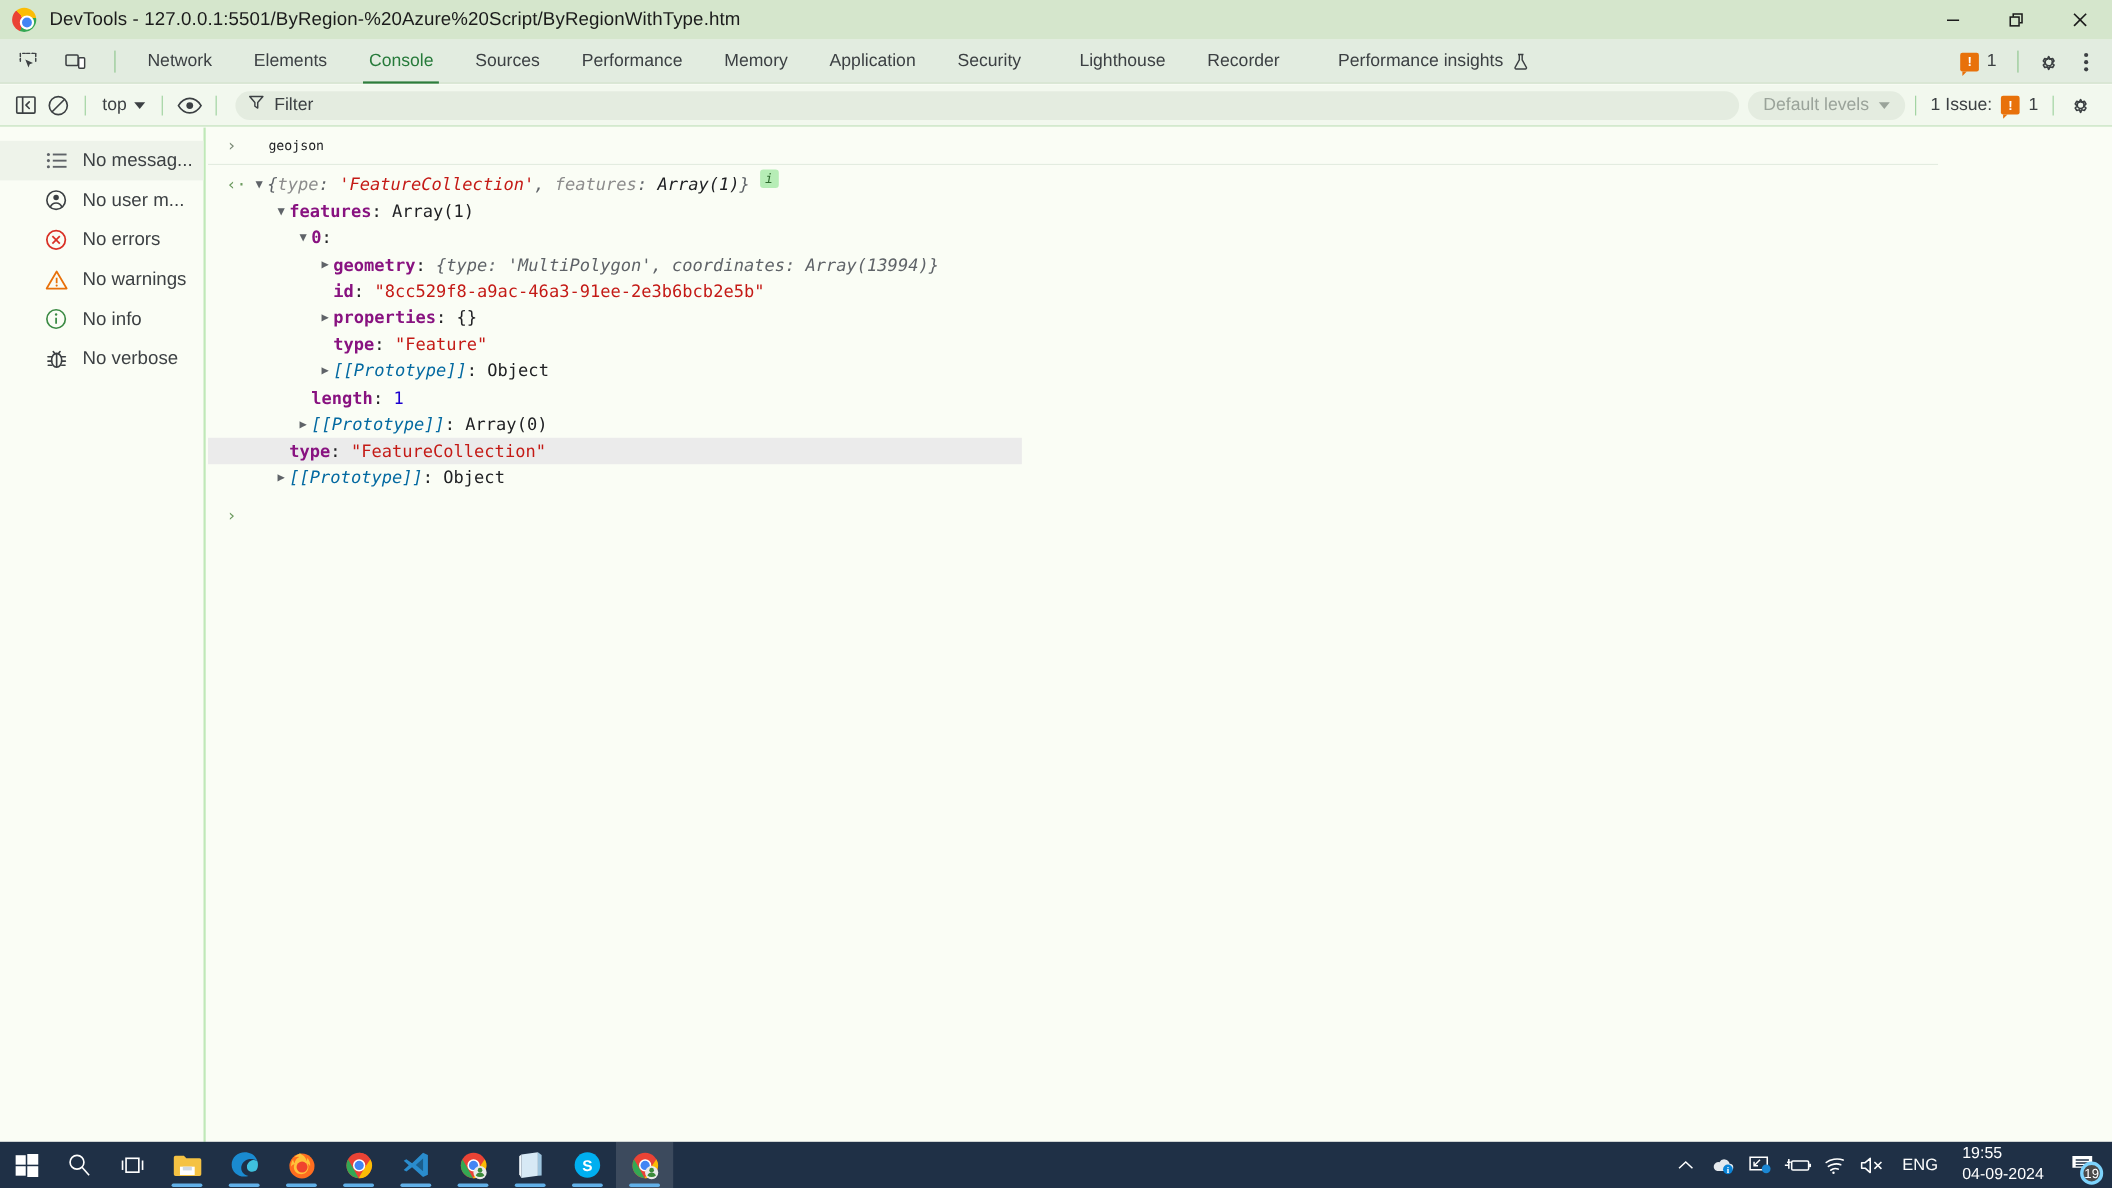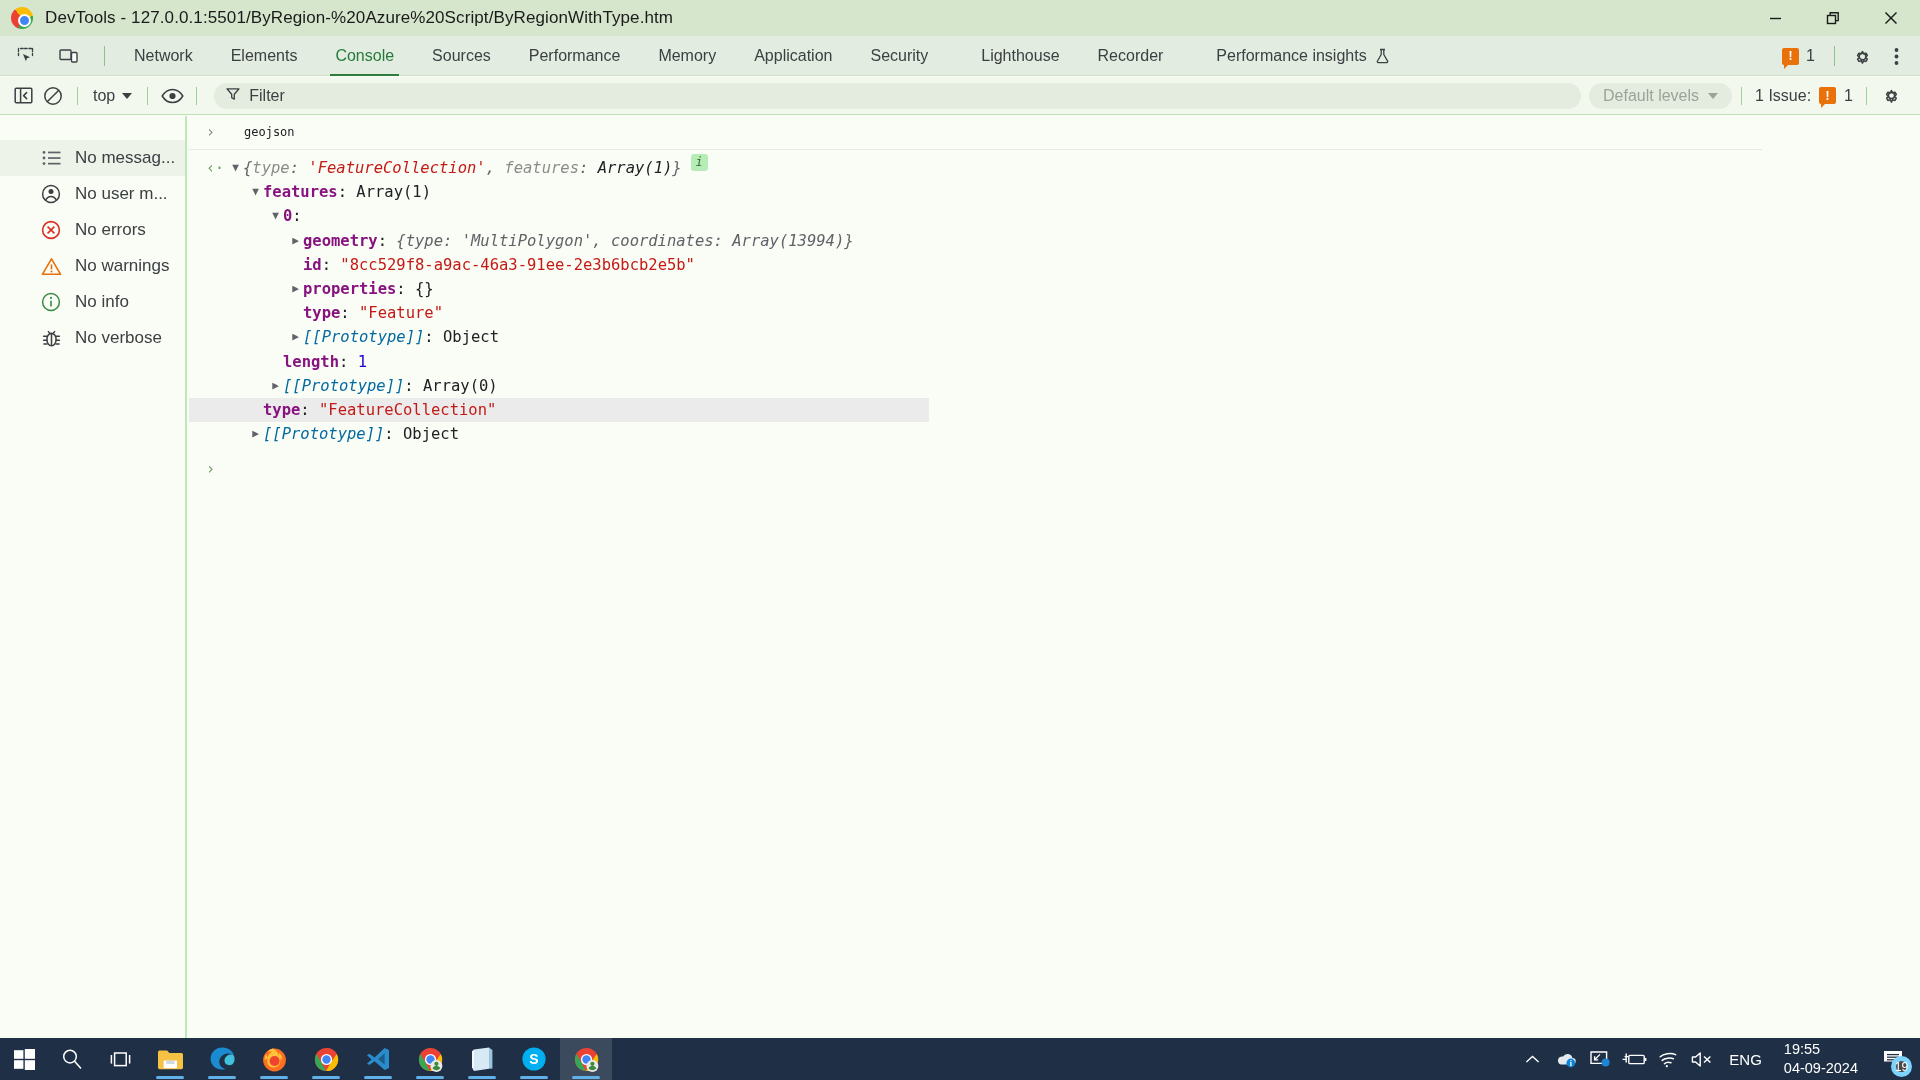"No messag..." .sidebar { padding-top: 24px -> 12px }
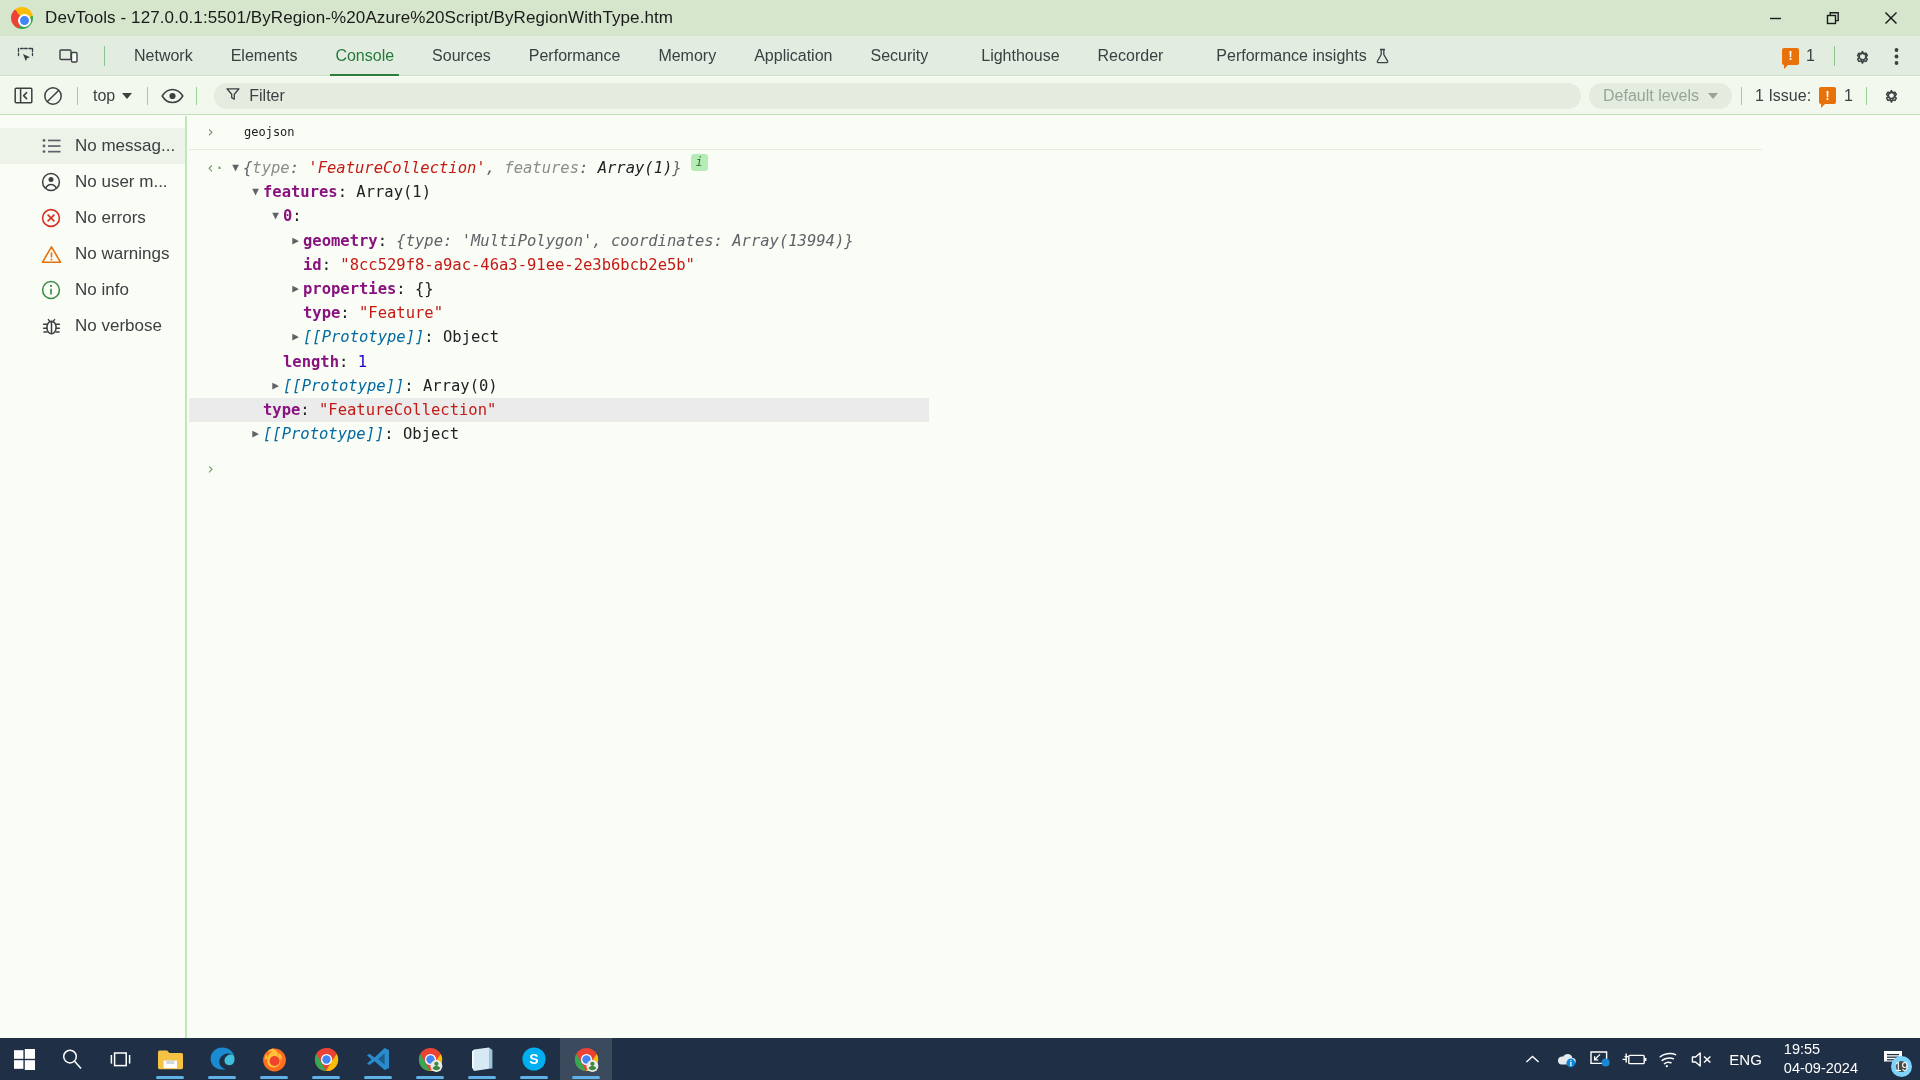"19" .notif-badge { border: 5px solid #7dd3fc -> 3px solid #7dd3fc }
